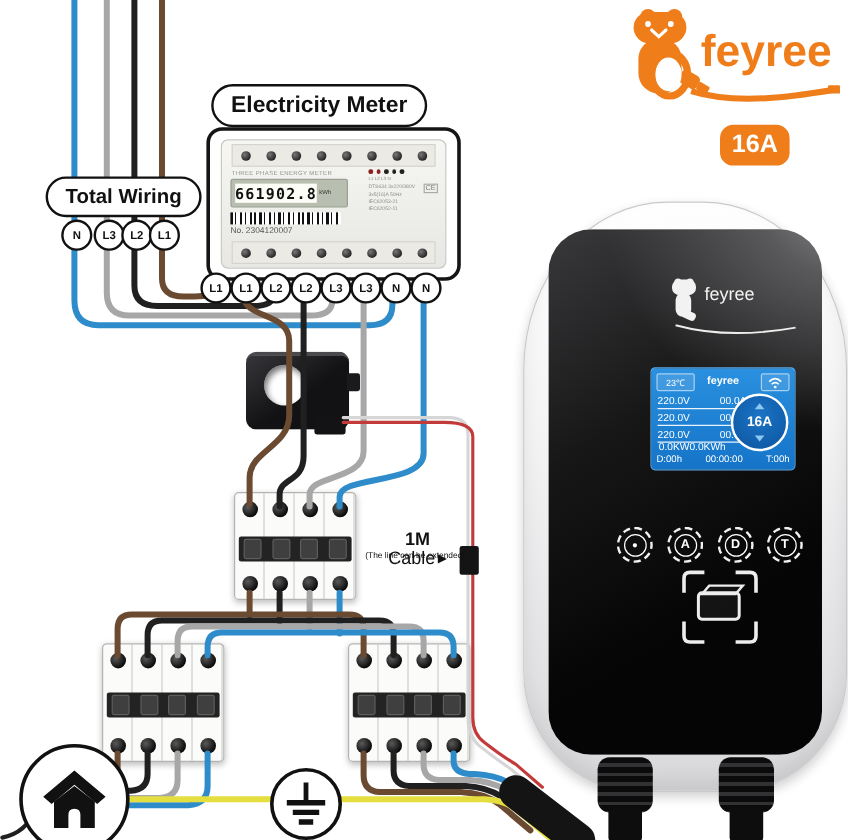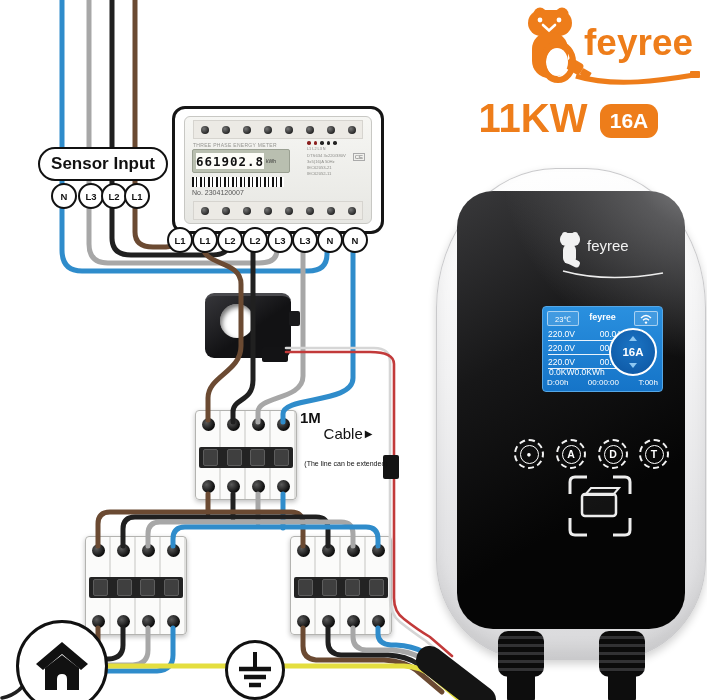"Electricity Meter" div.pill { html: none -> <div>Electricity Meter</div> }
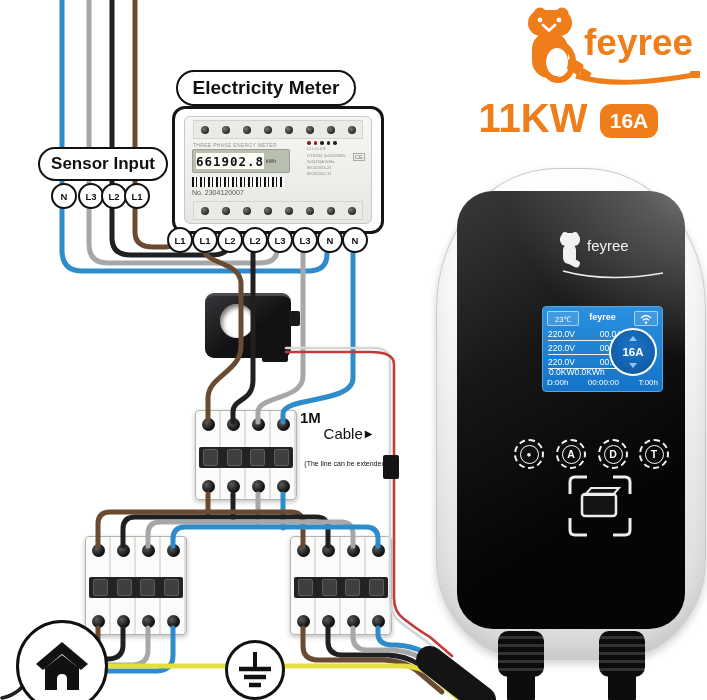"11KW" div.orange { html: <div>11KW</div> -> none }
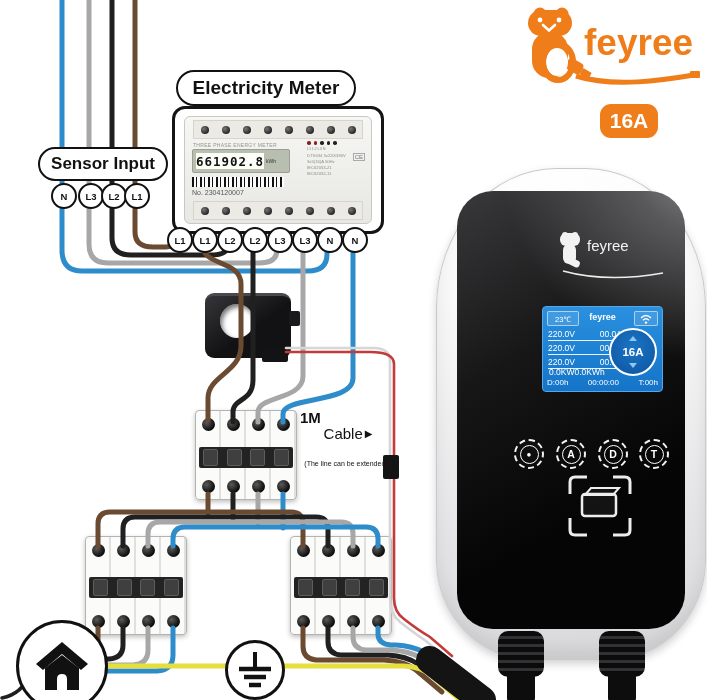"Sensor Input" div.pill { text: Sensor Input -> Total Wiring }
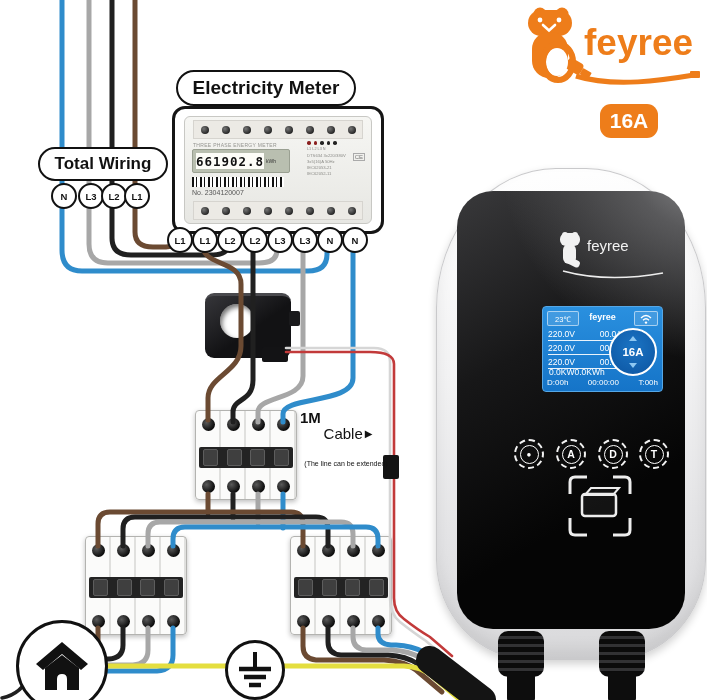"1M" #cable-label { text-align: left -> center; top: 410px -> 442px }
